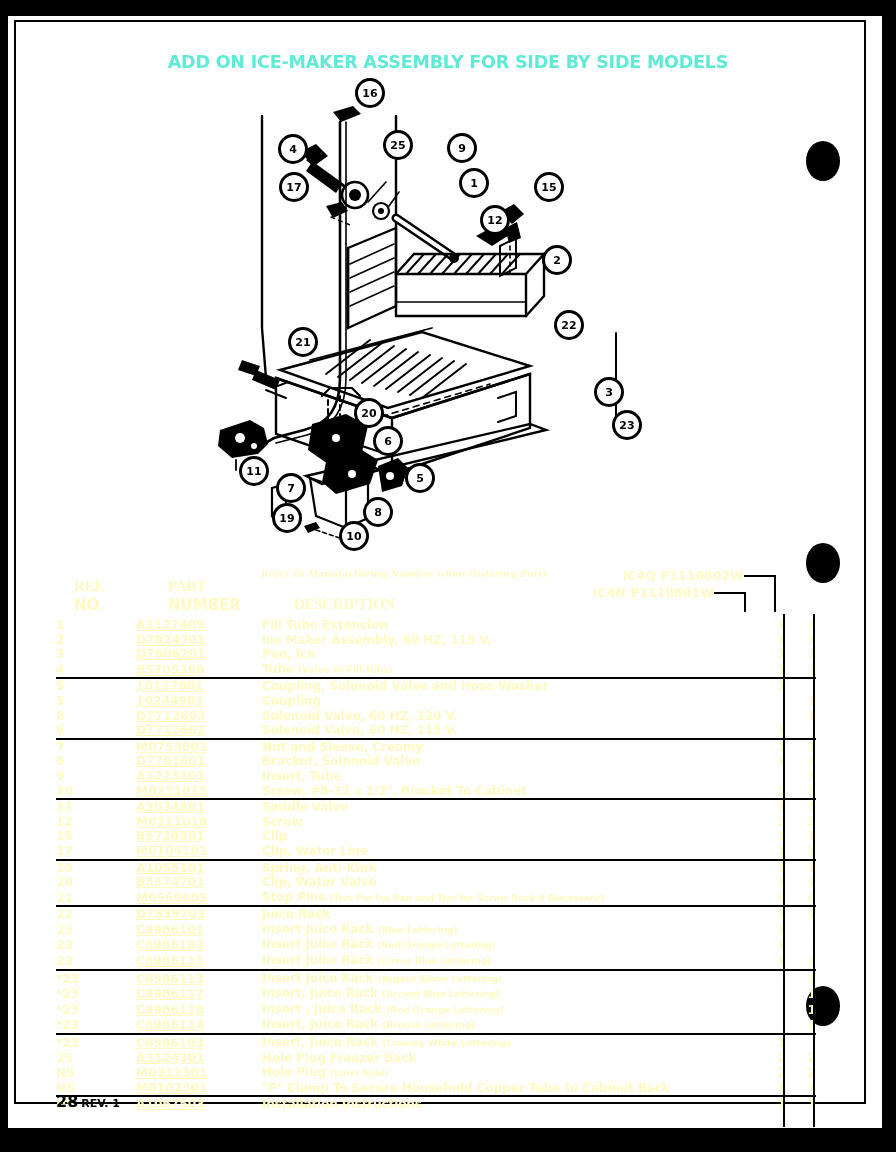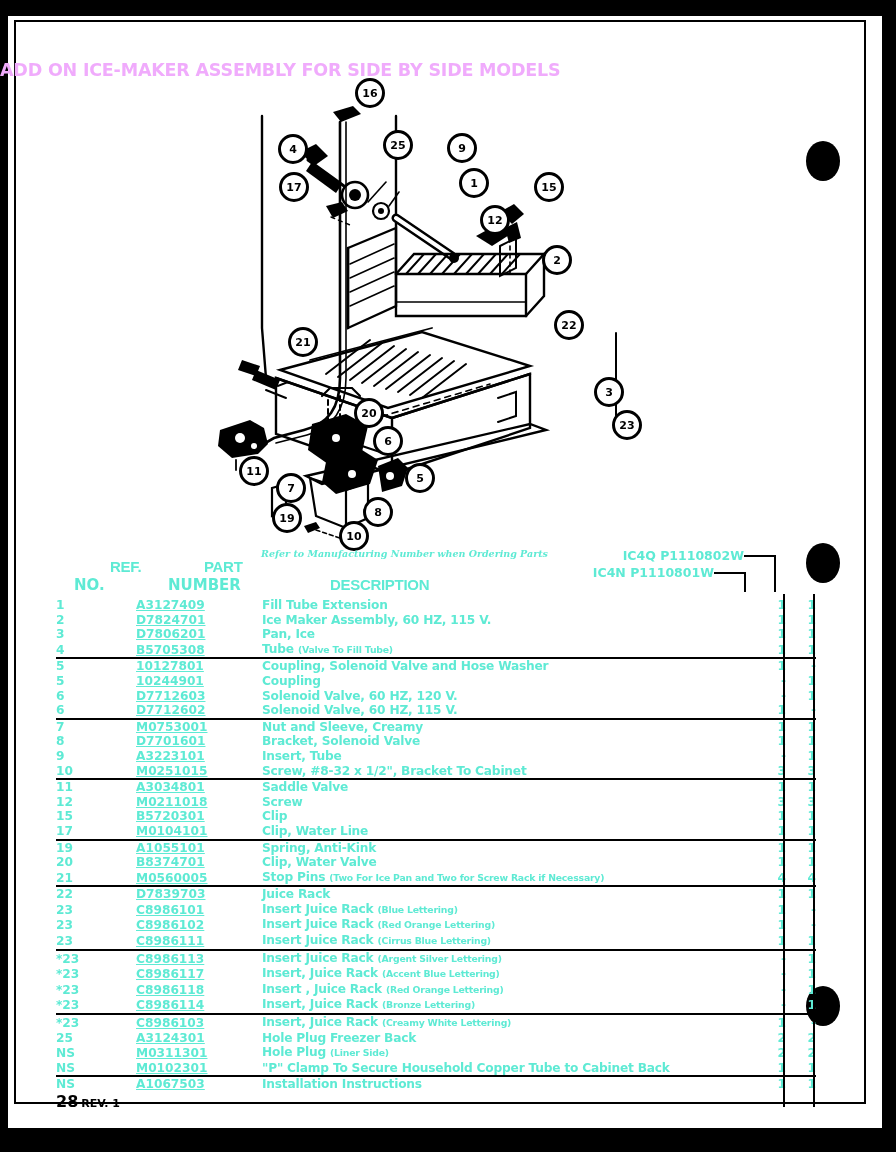"ADD ON ICE-MAKER ASSEMBLY FOR" #title { color: #f0abfc -> #5eead4; text-align: none -> center; top: 60px -> 52px }
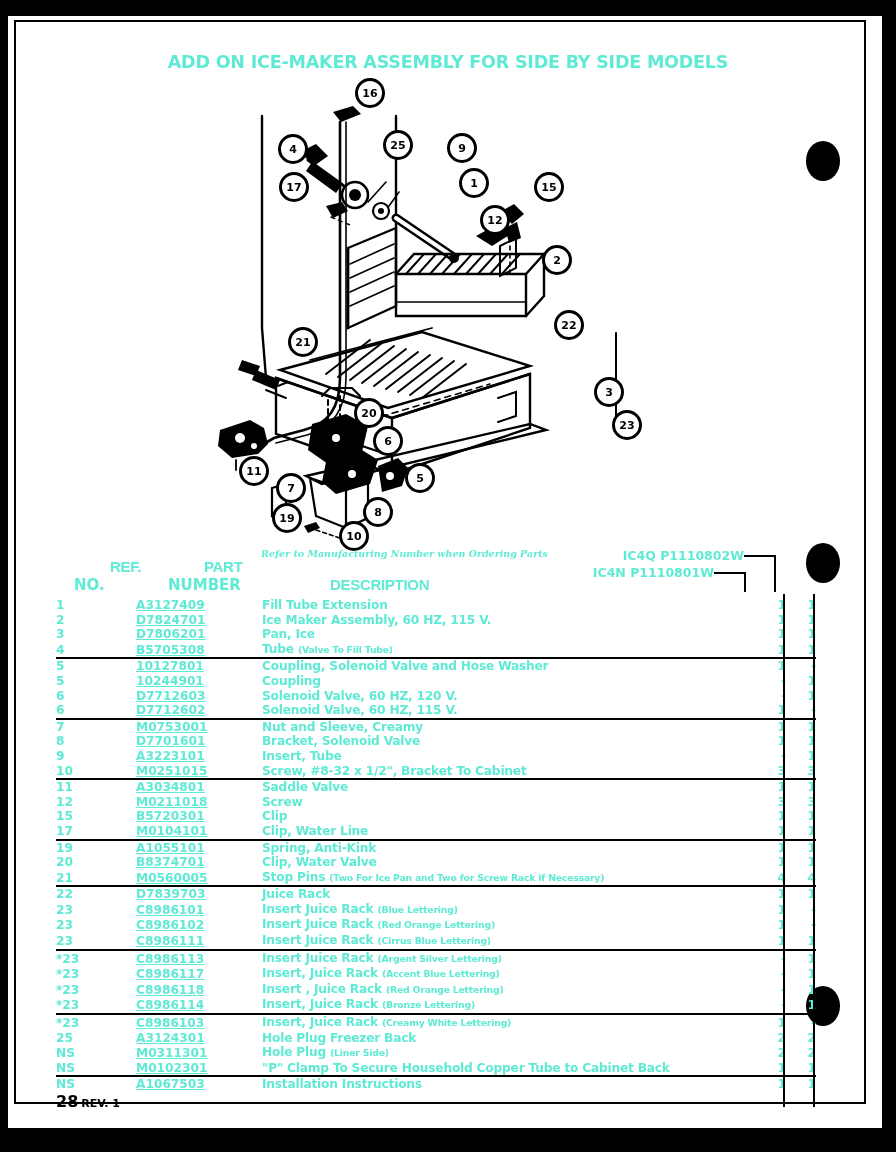"Refer to Manufacturing Number when" #parts { color: #5eead4 -> #fef9c3; top: 552px -> 572px }
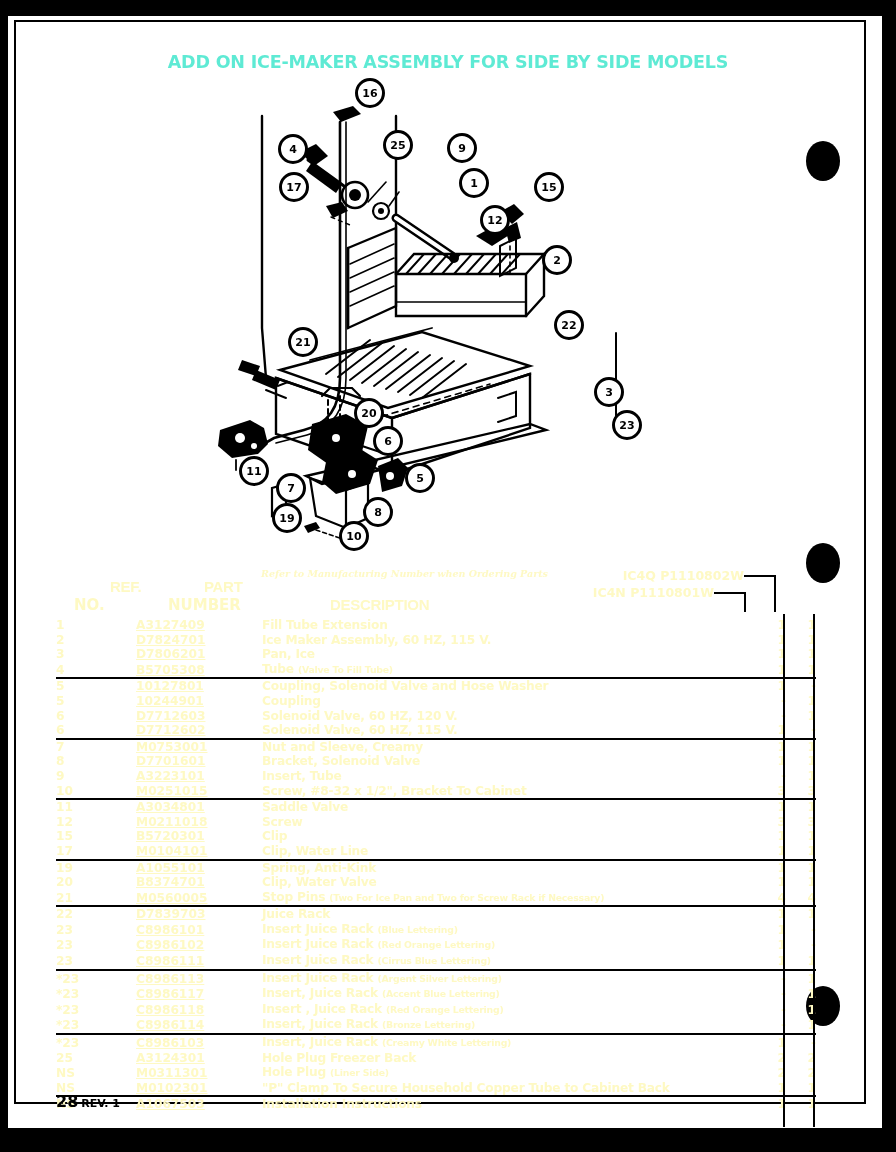"REF." .hdr .h-ref, .hdr .h-part, .hdr .h-desc { font-family: Liberation Sans, sans-serif -> Liberation Serif, serif; margin-left: 36px -> none }
